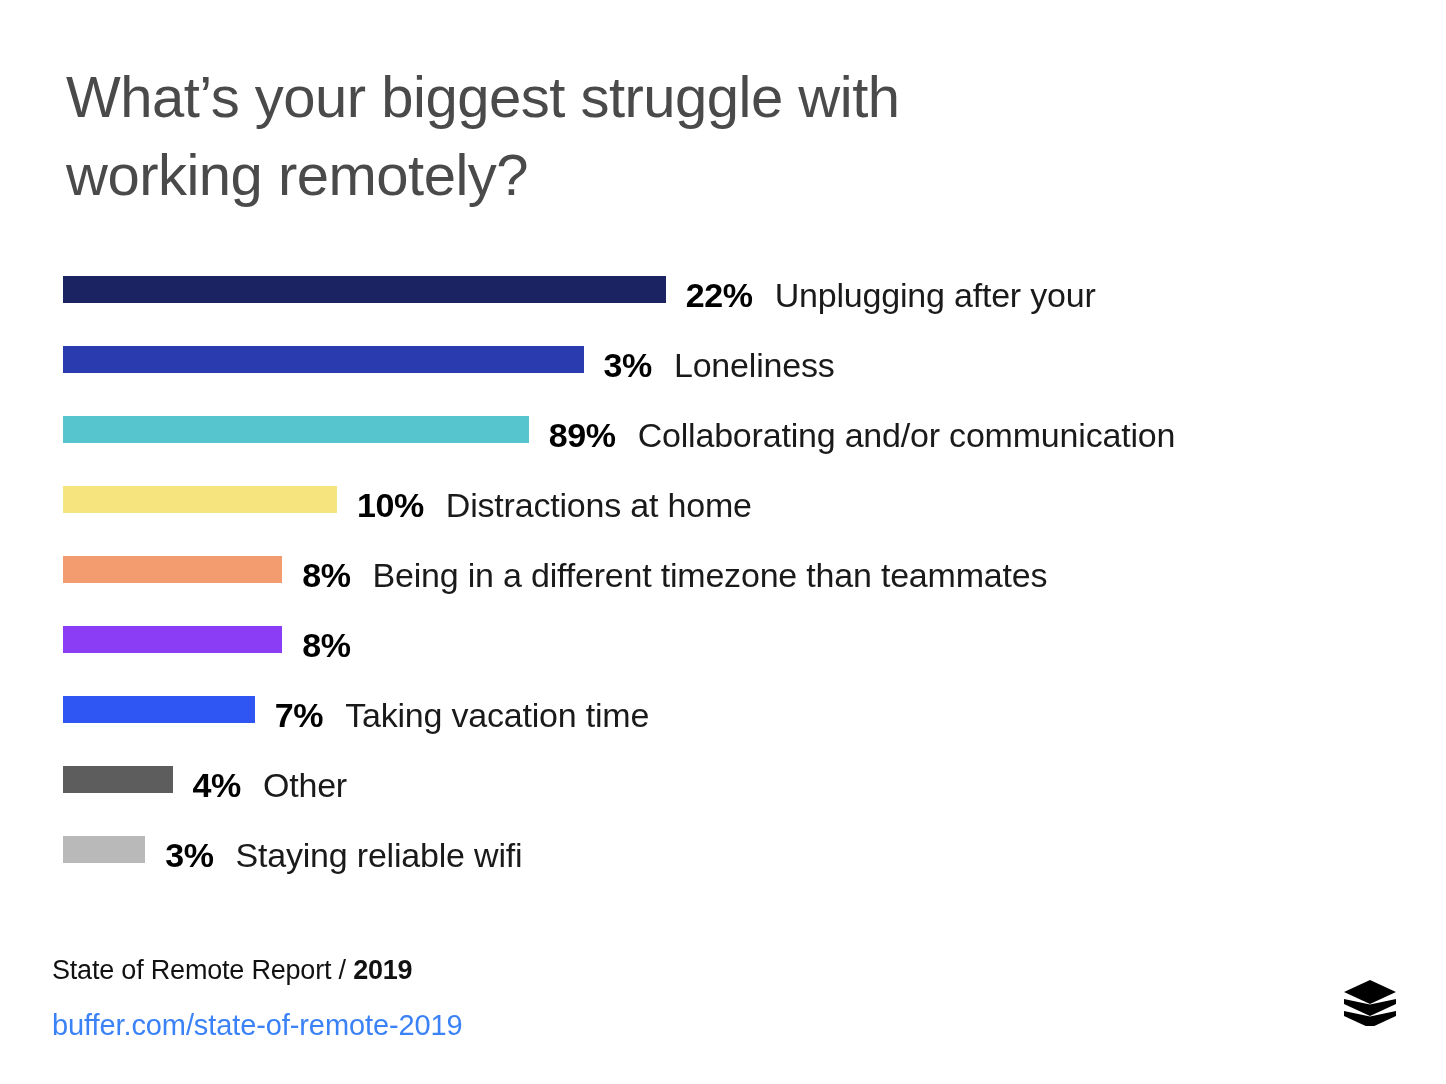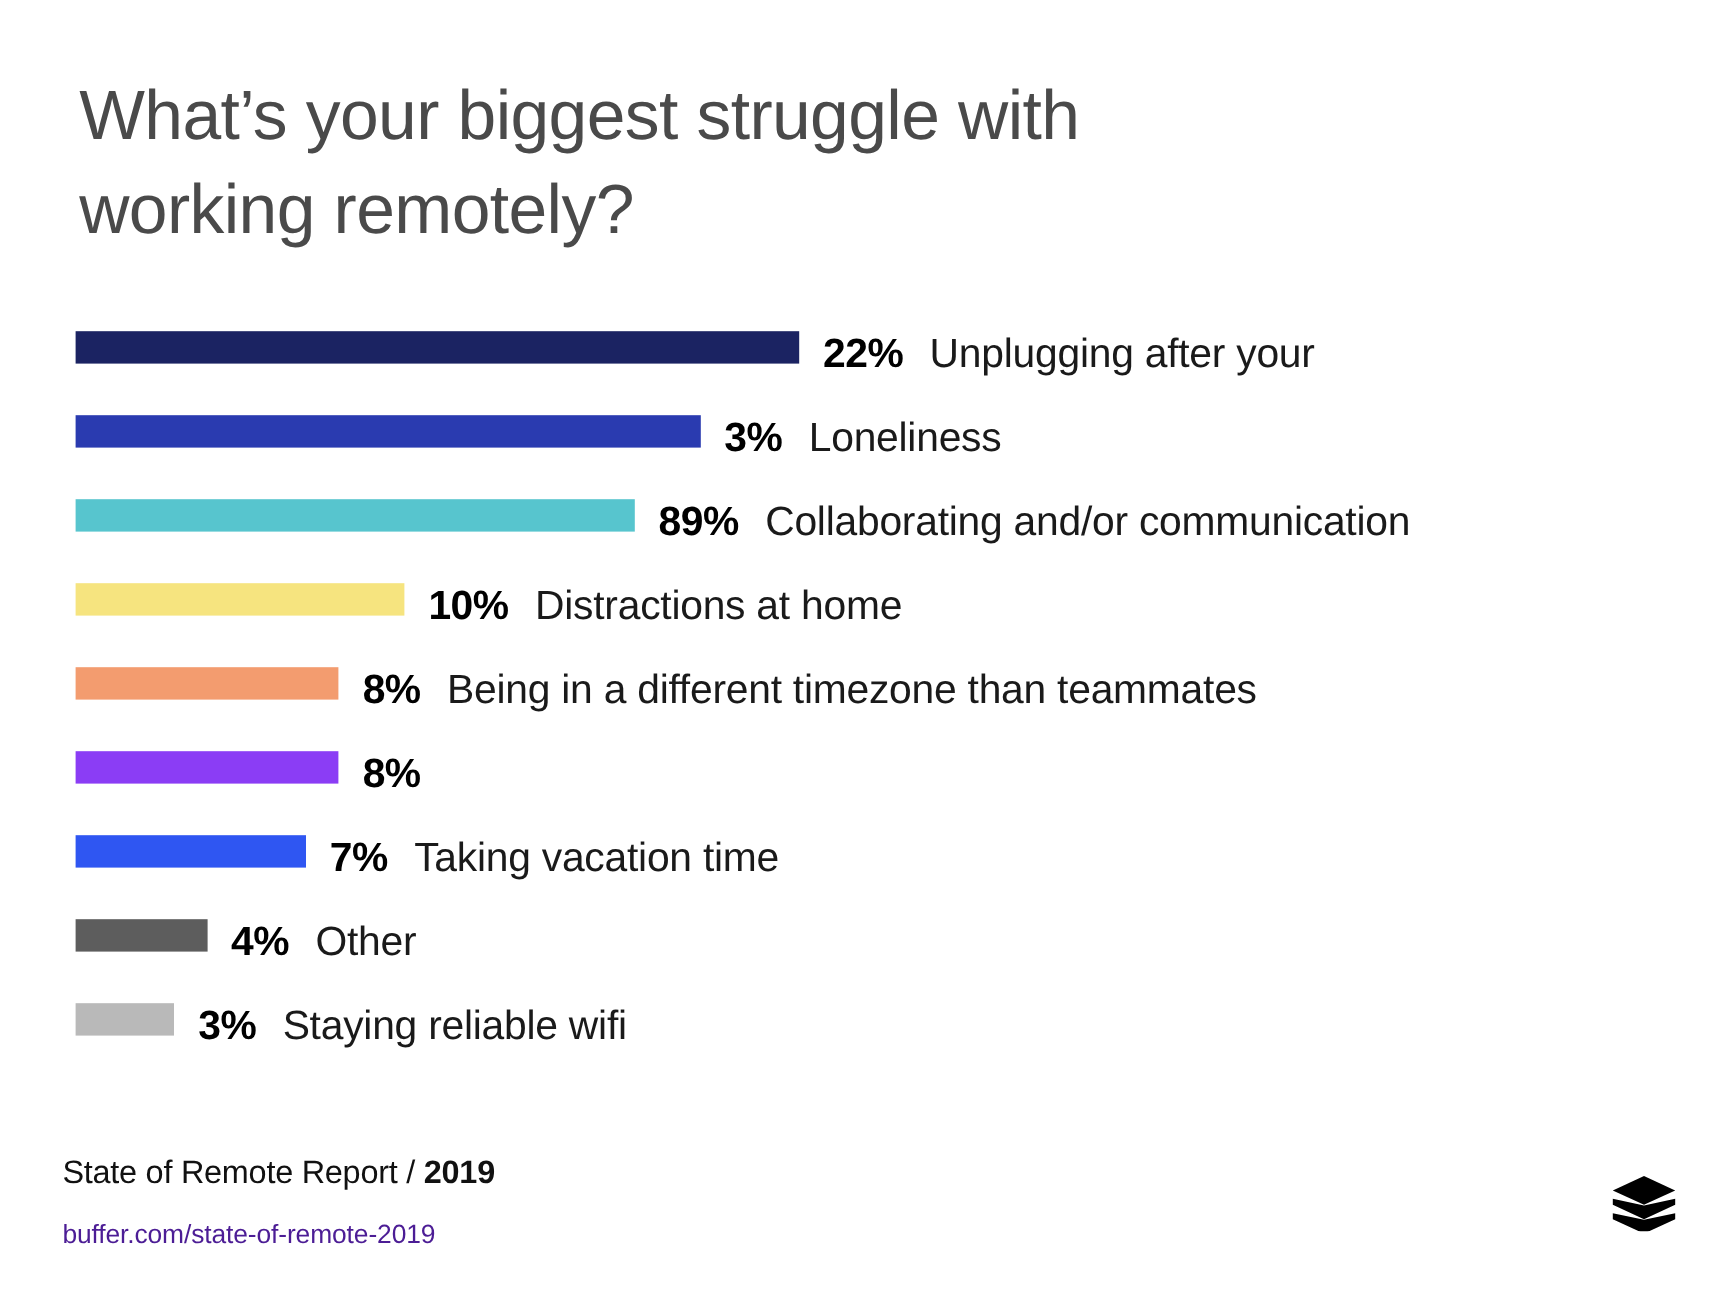"buffer.com/state-of-remote-2019" .footer-url { color: #4c1d95 -> #3b82f6; font-size: 22px -> 29px }
